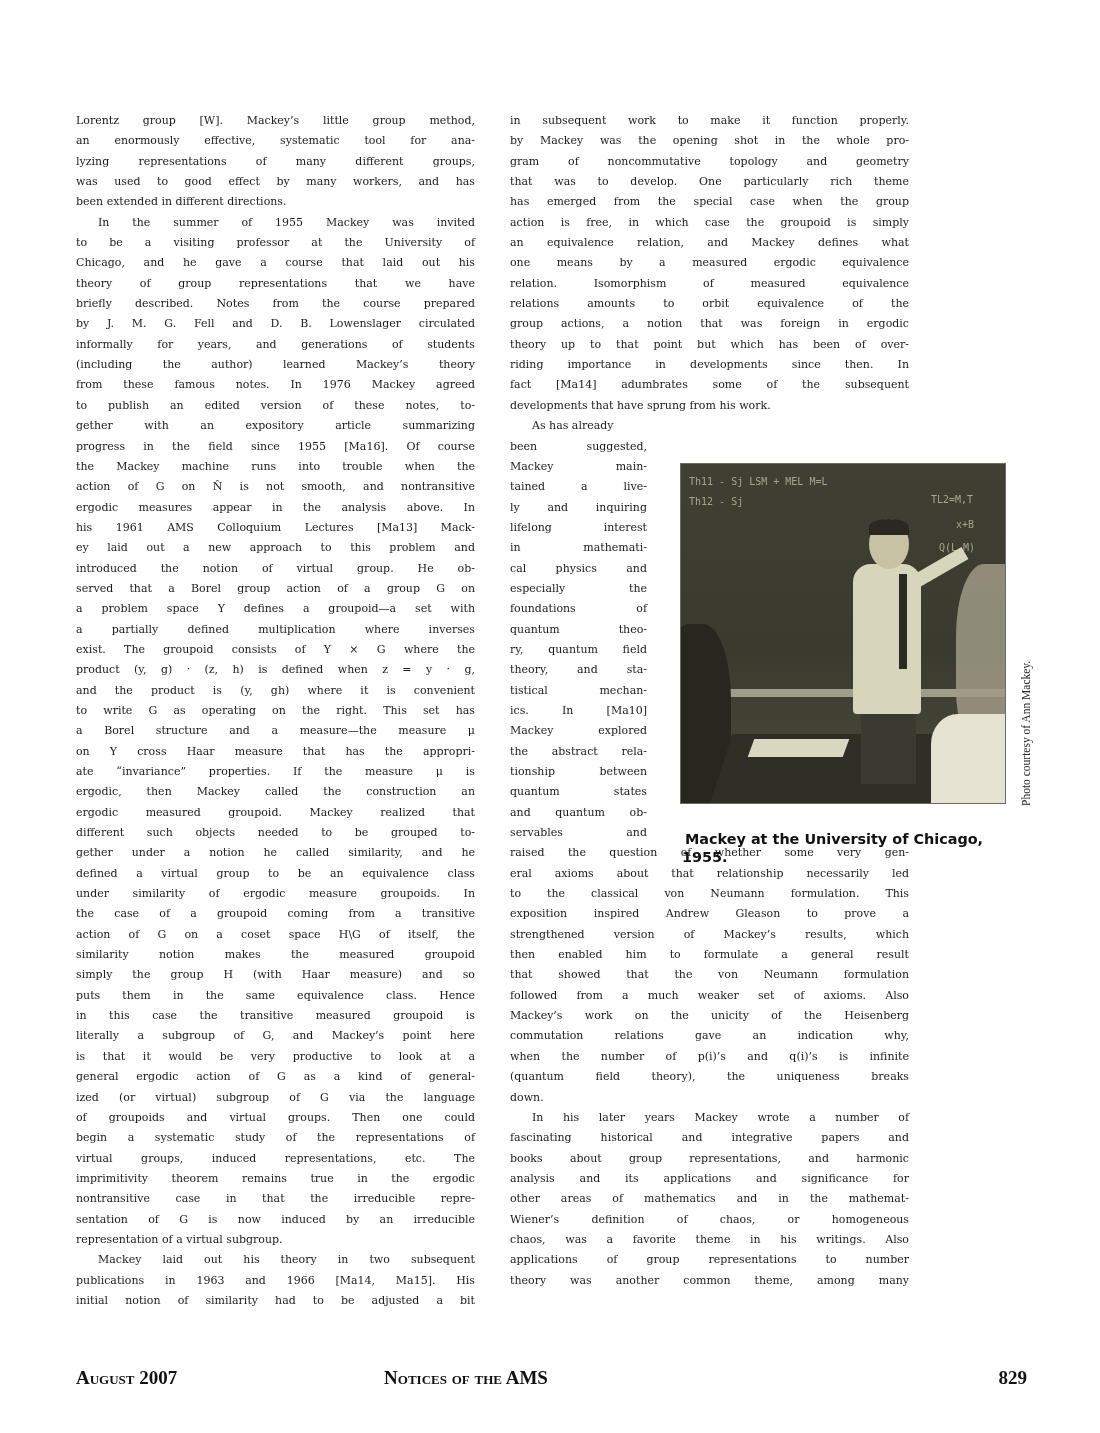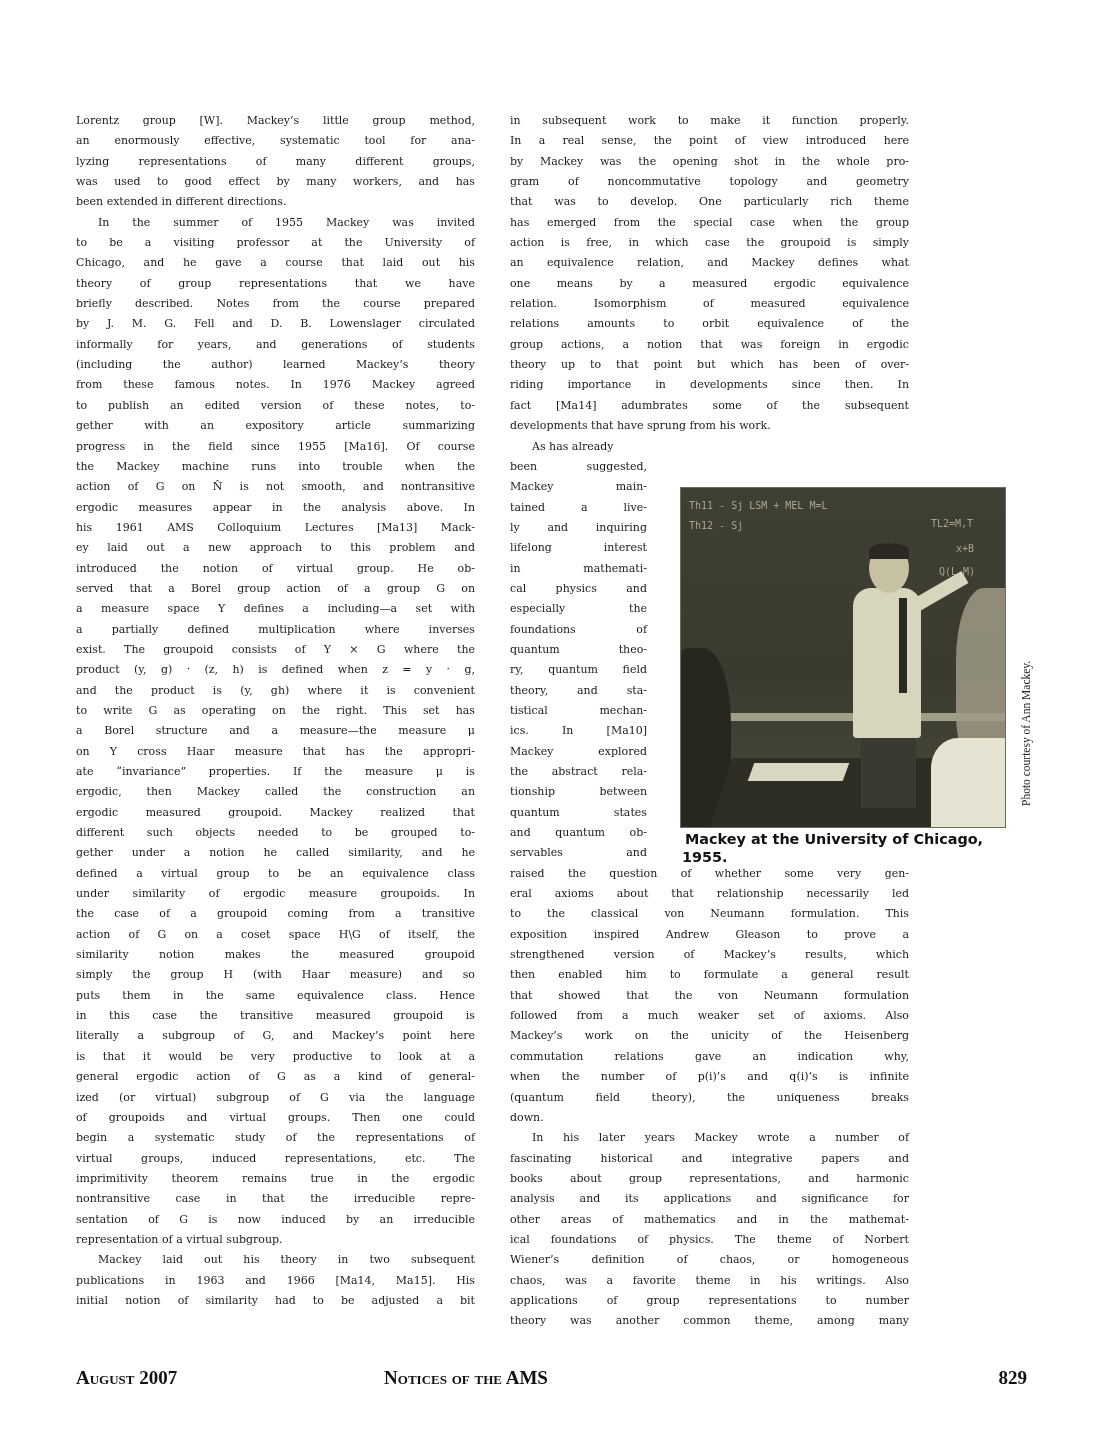"In a real sense, the" span.line { html: <span>In a real sense, the point of view introduced here</span> -> none }
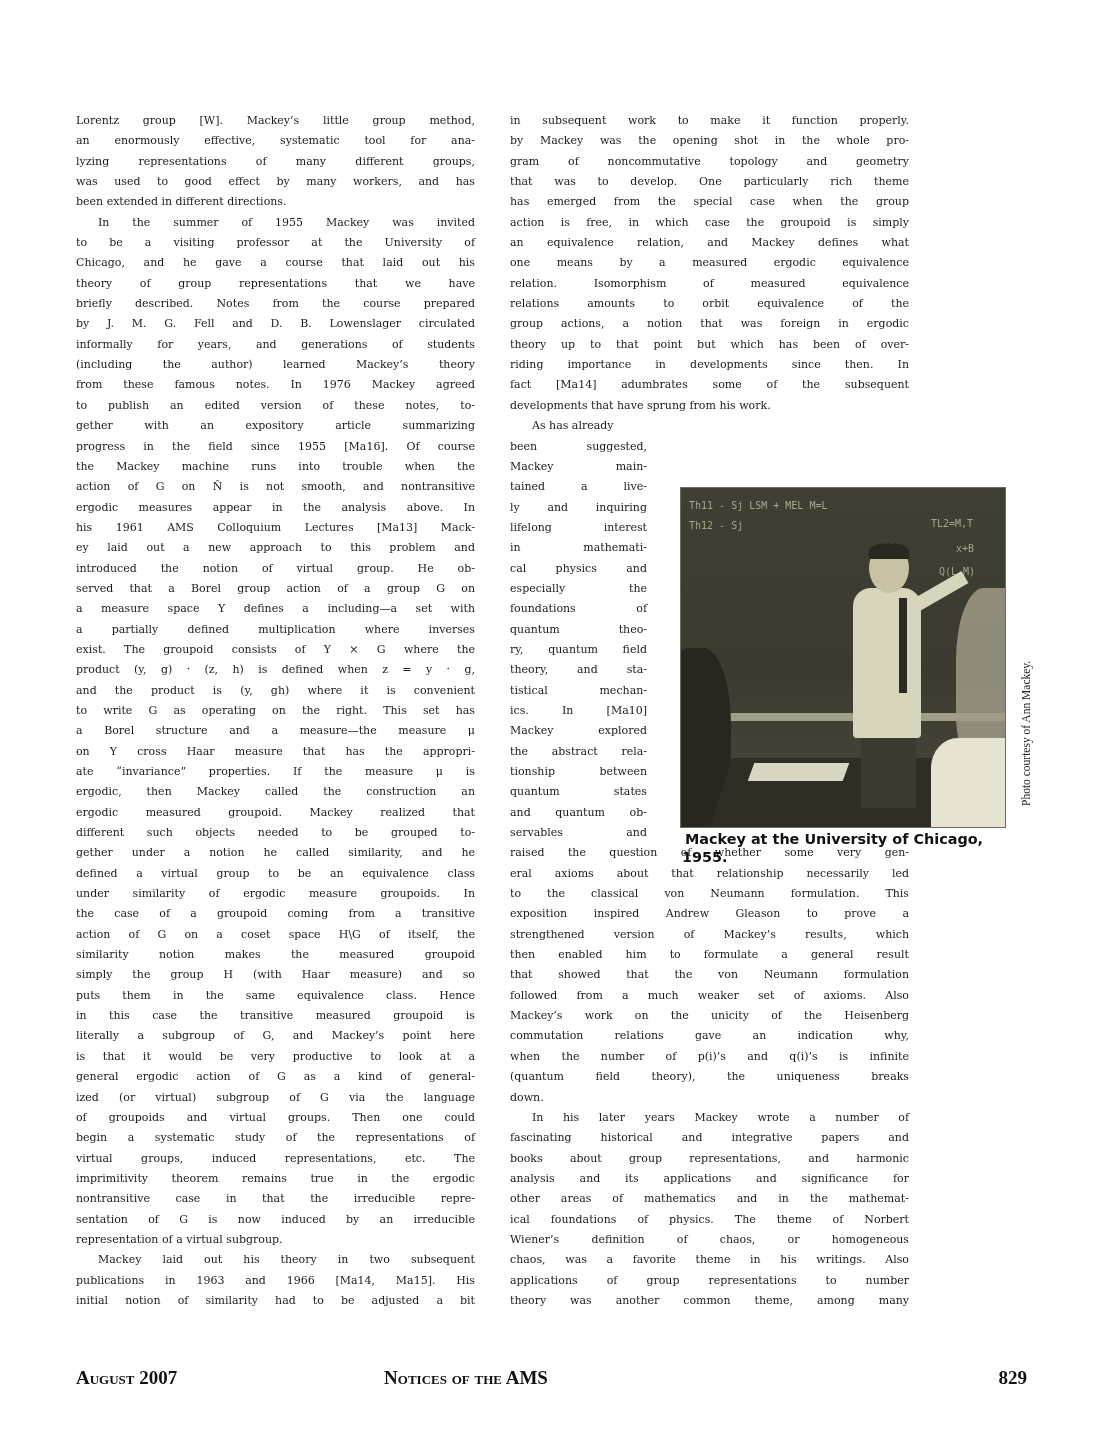"Th11 - Sj LSM +" .photo { margin-top: 24px -> none }
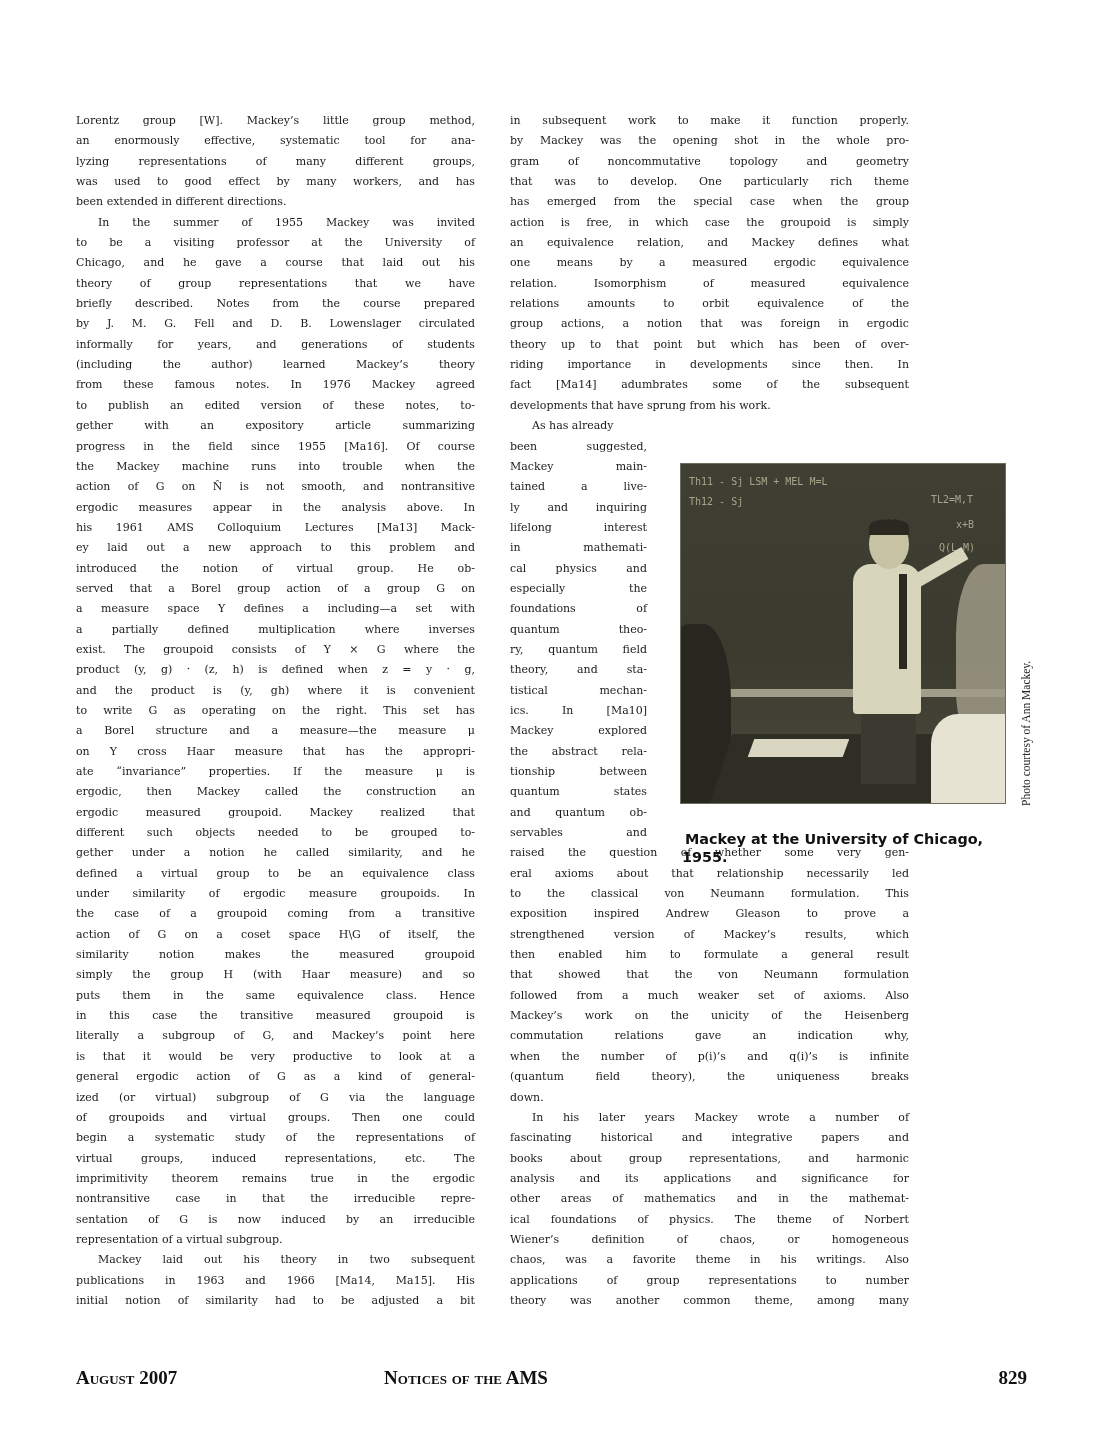"a measure space Y defines" span.line { text: measure space Y defines a including -> problem space Y defines a groupoid }
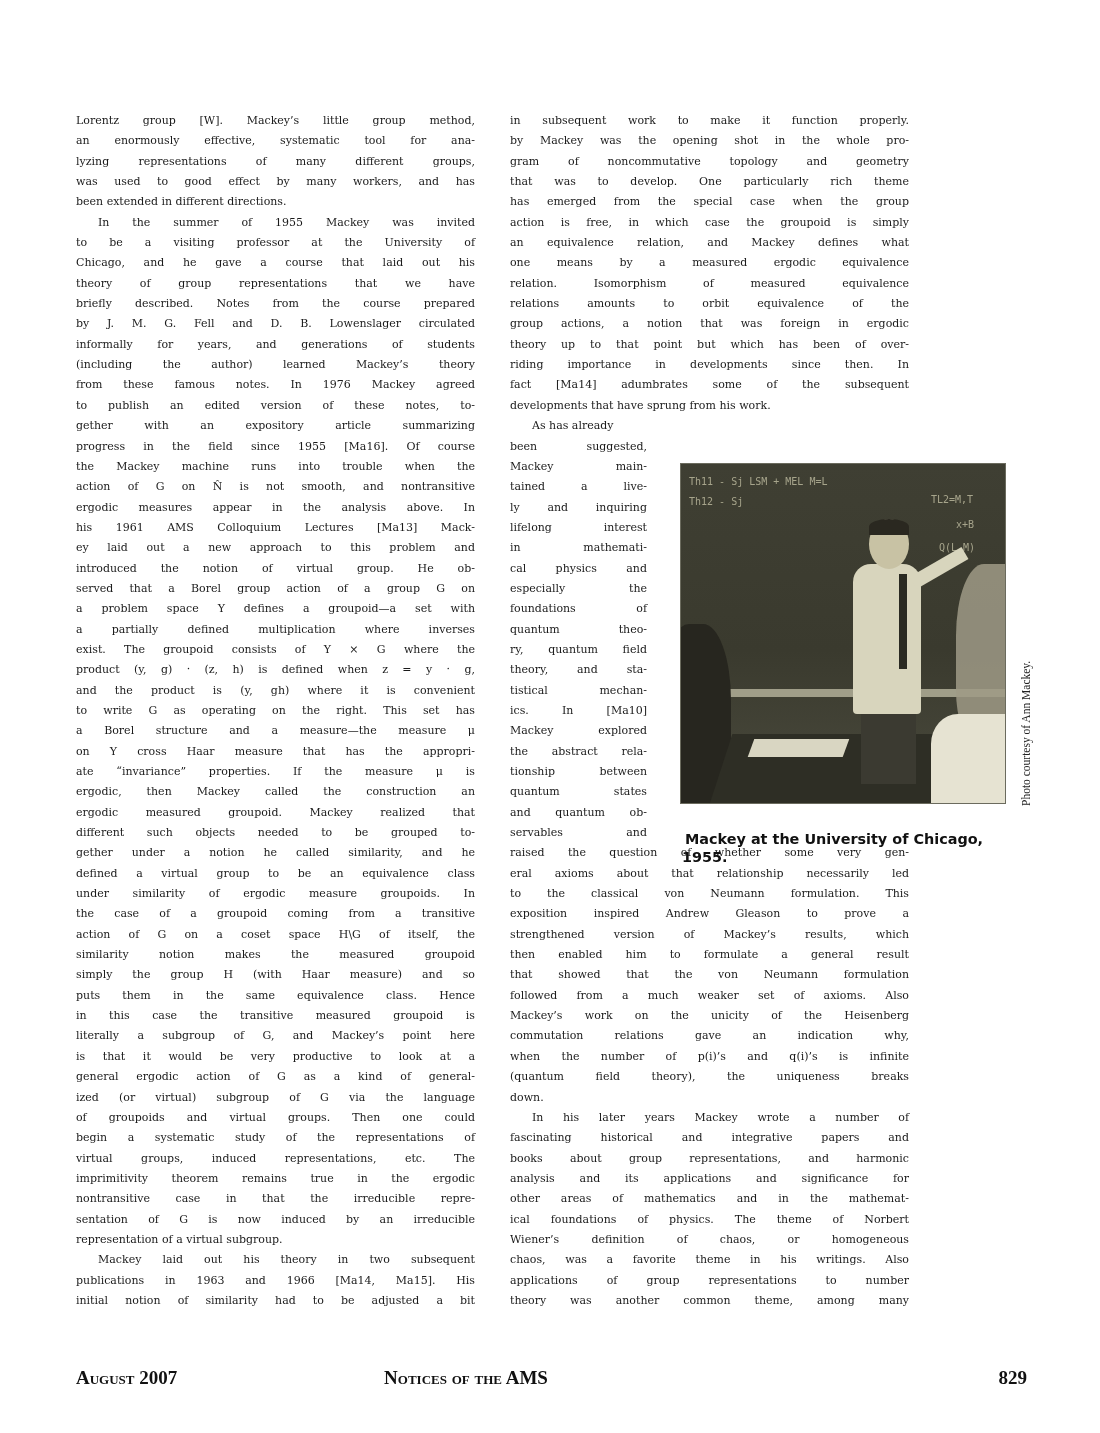"ical foundations of physics. The" span.line { html: <span>ical foundations of physics. The theme of Norbert</span> -> none }
